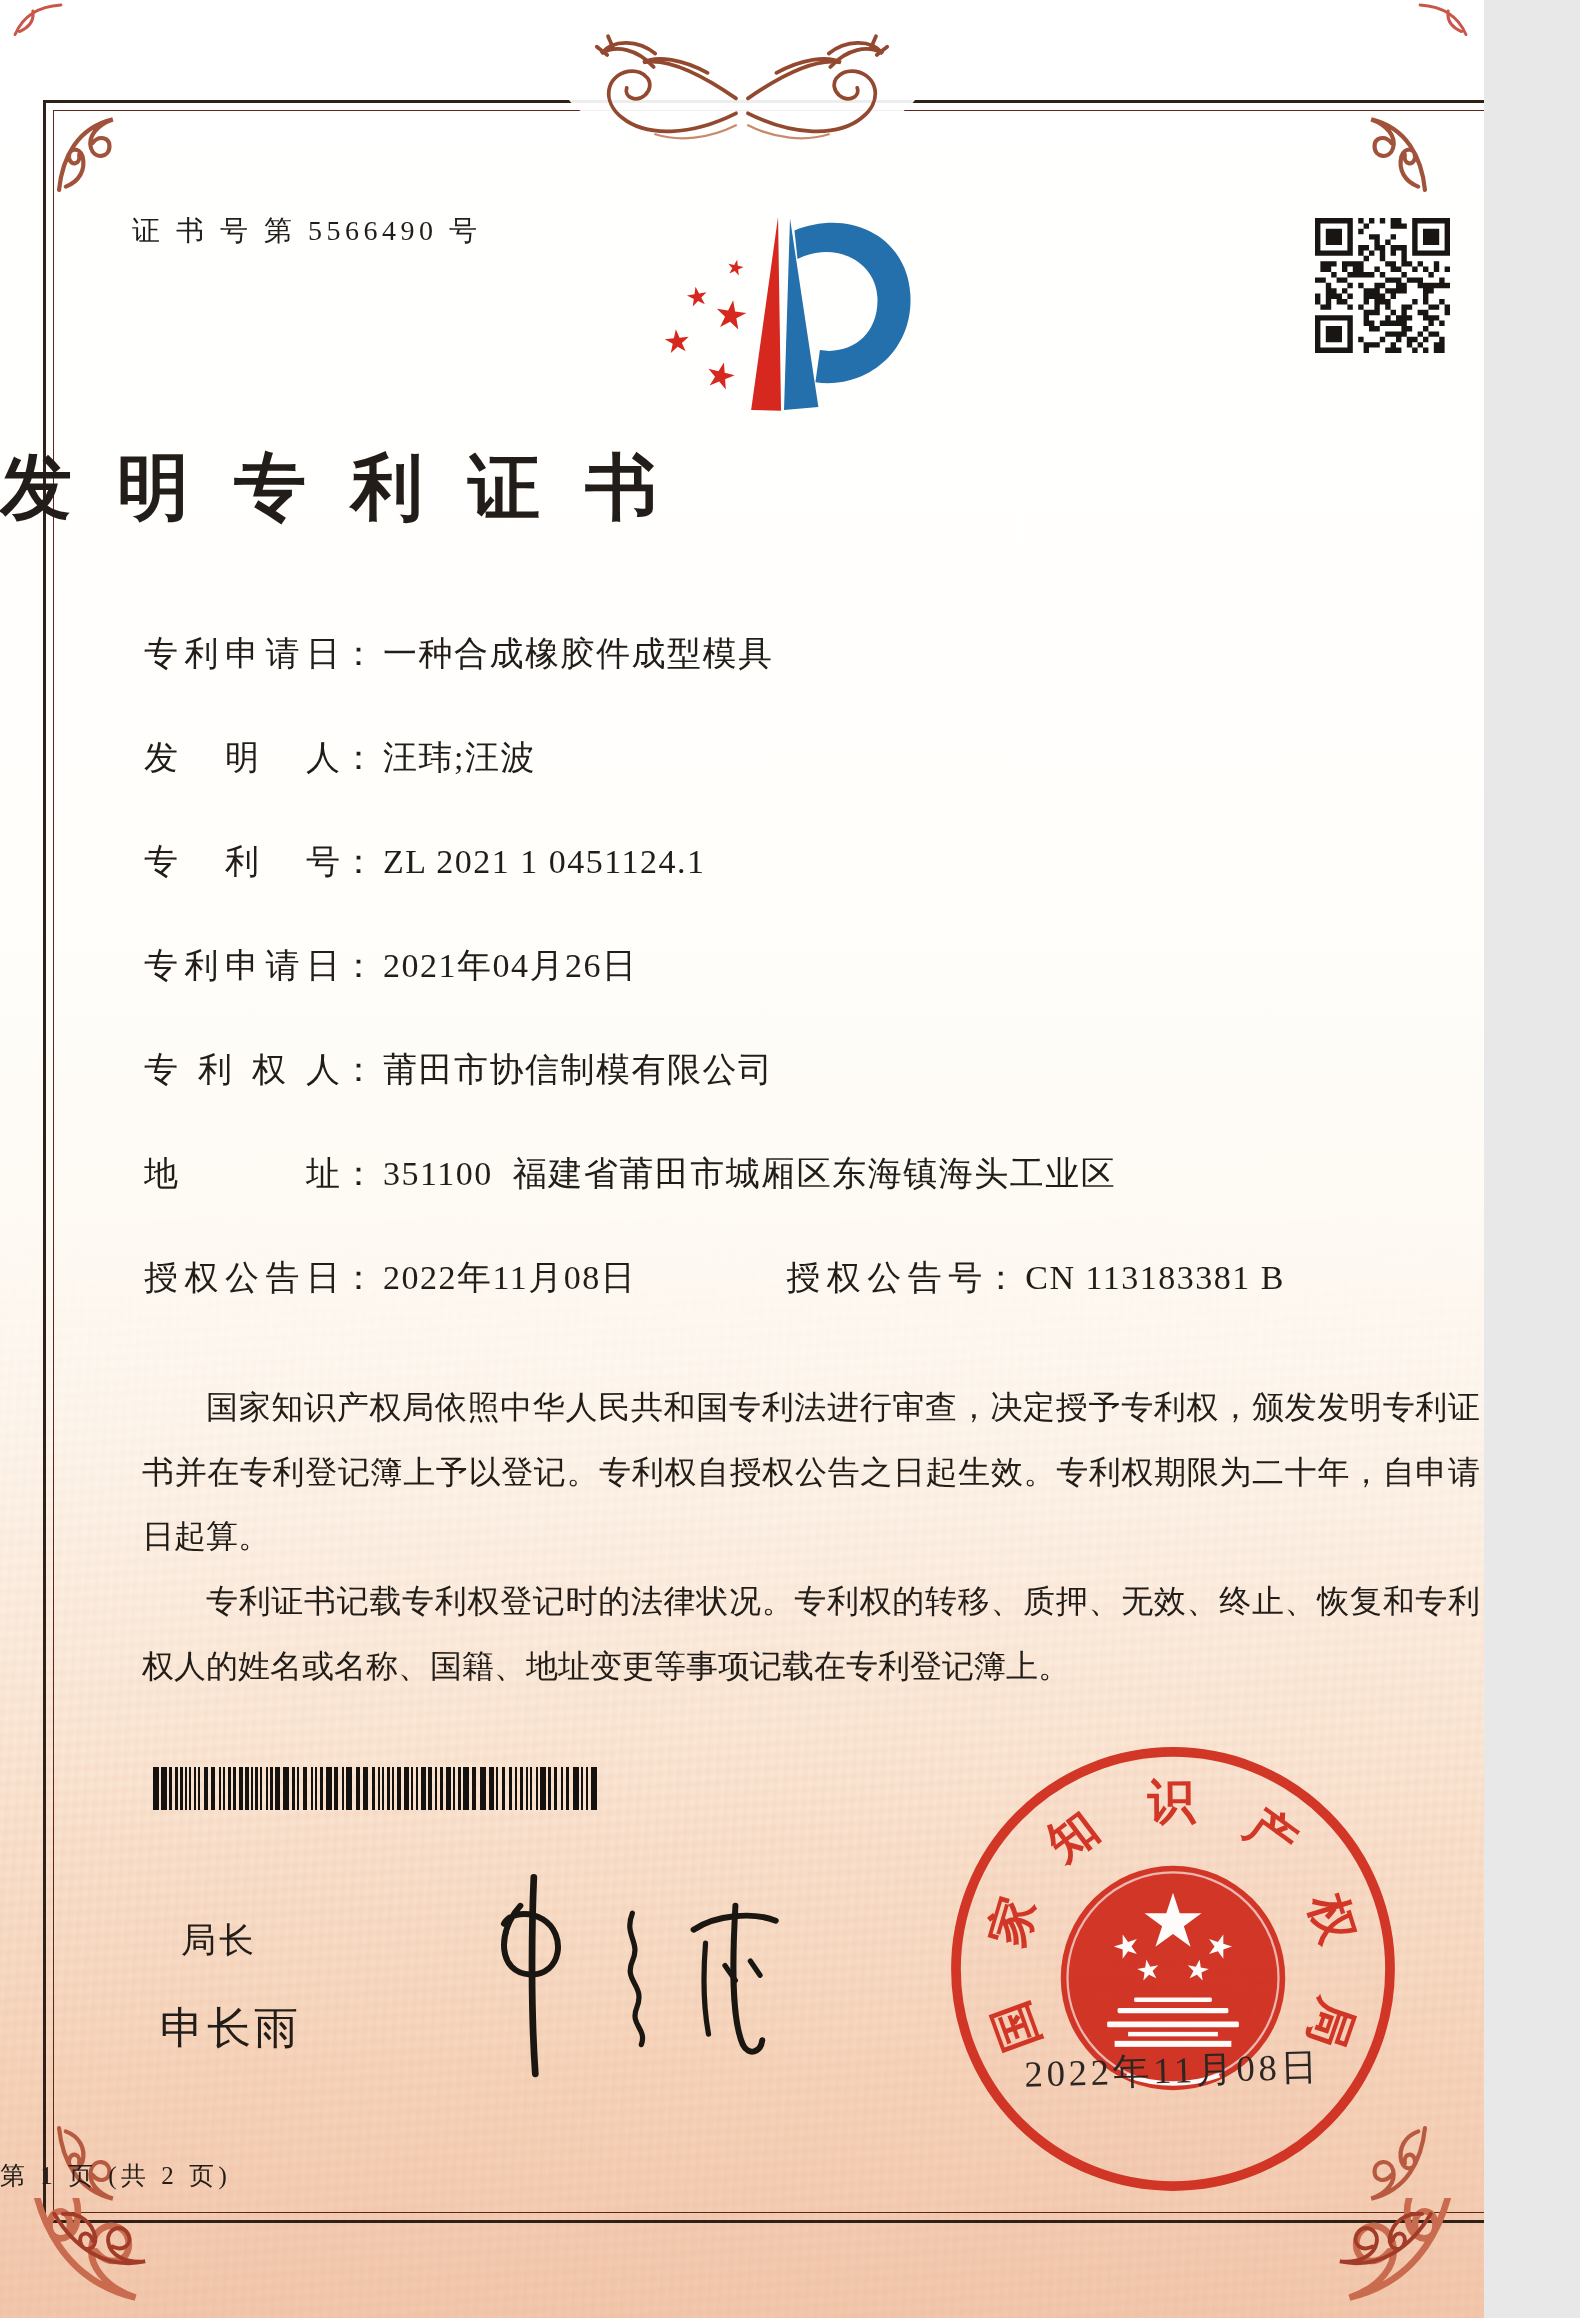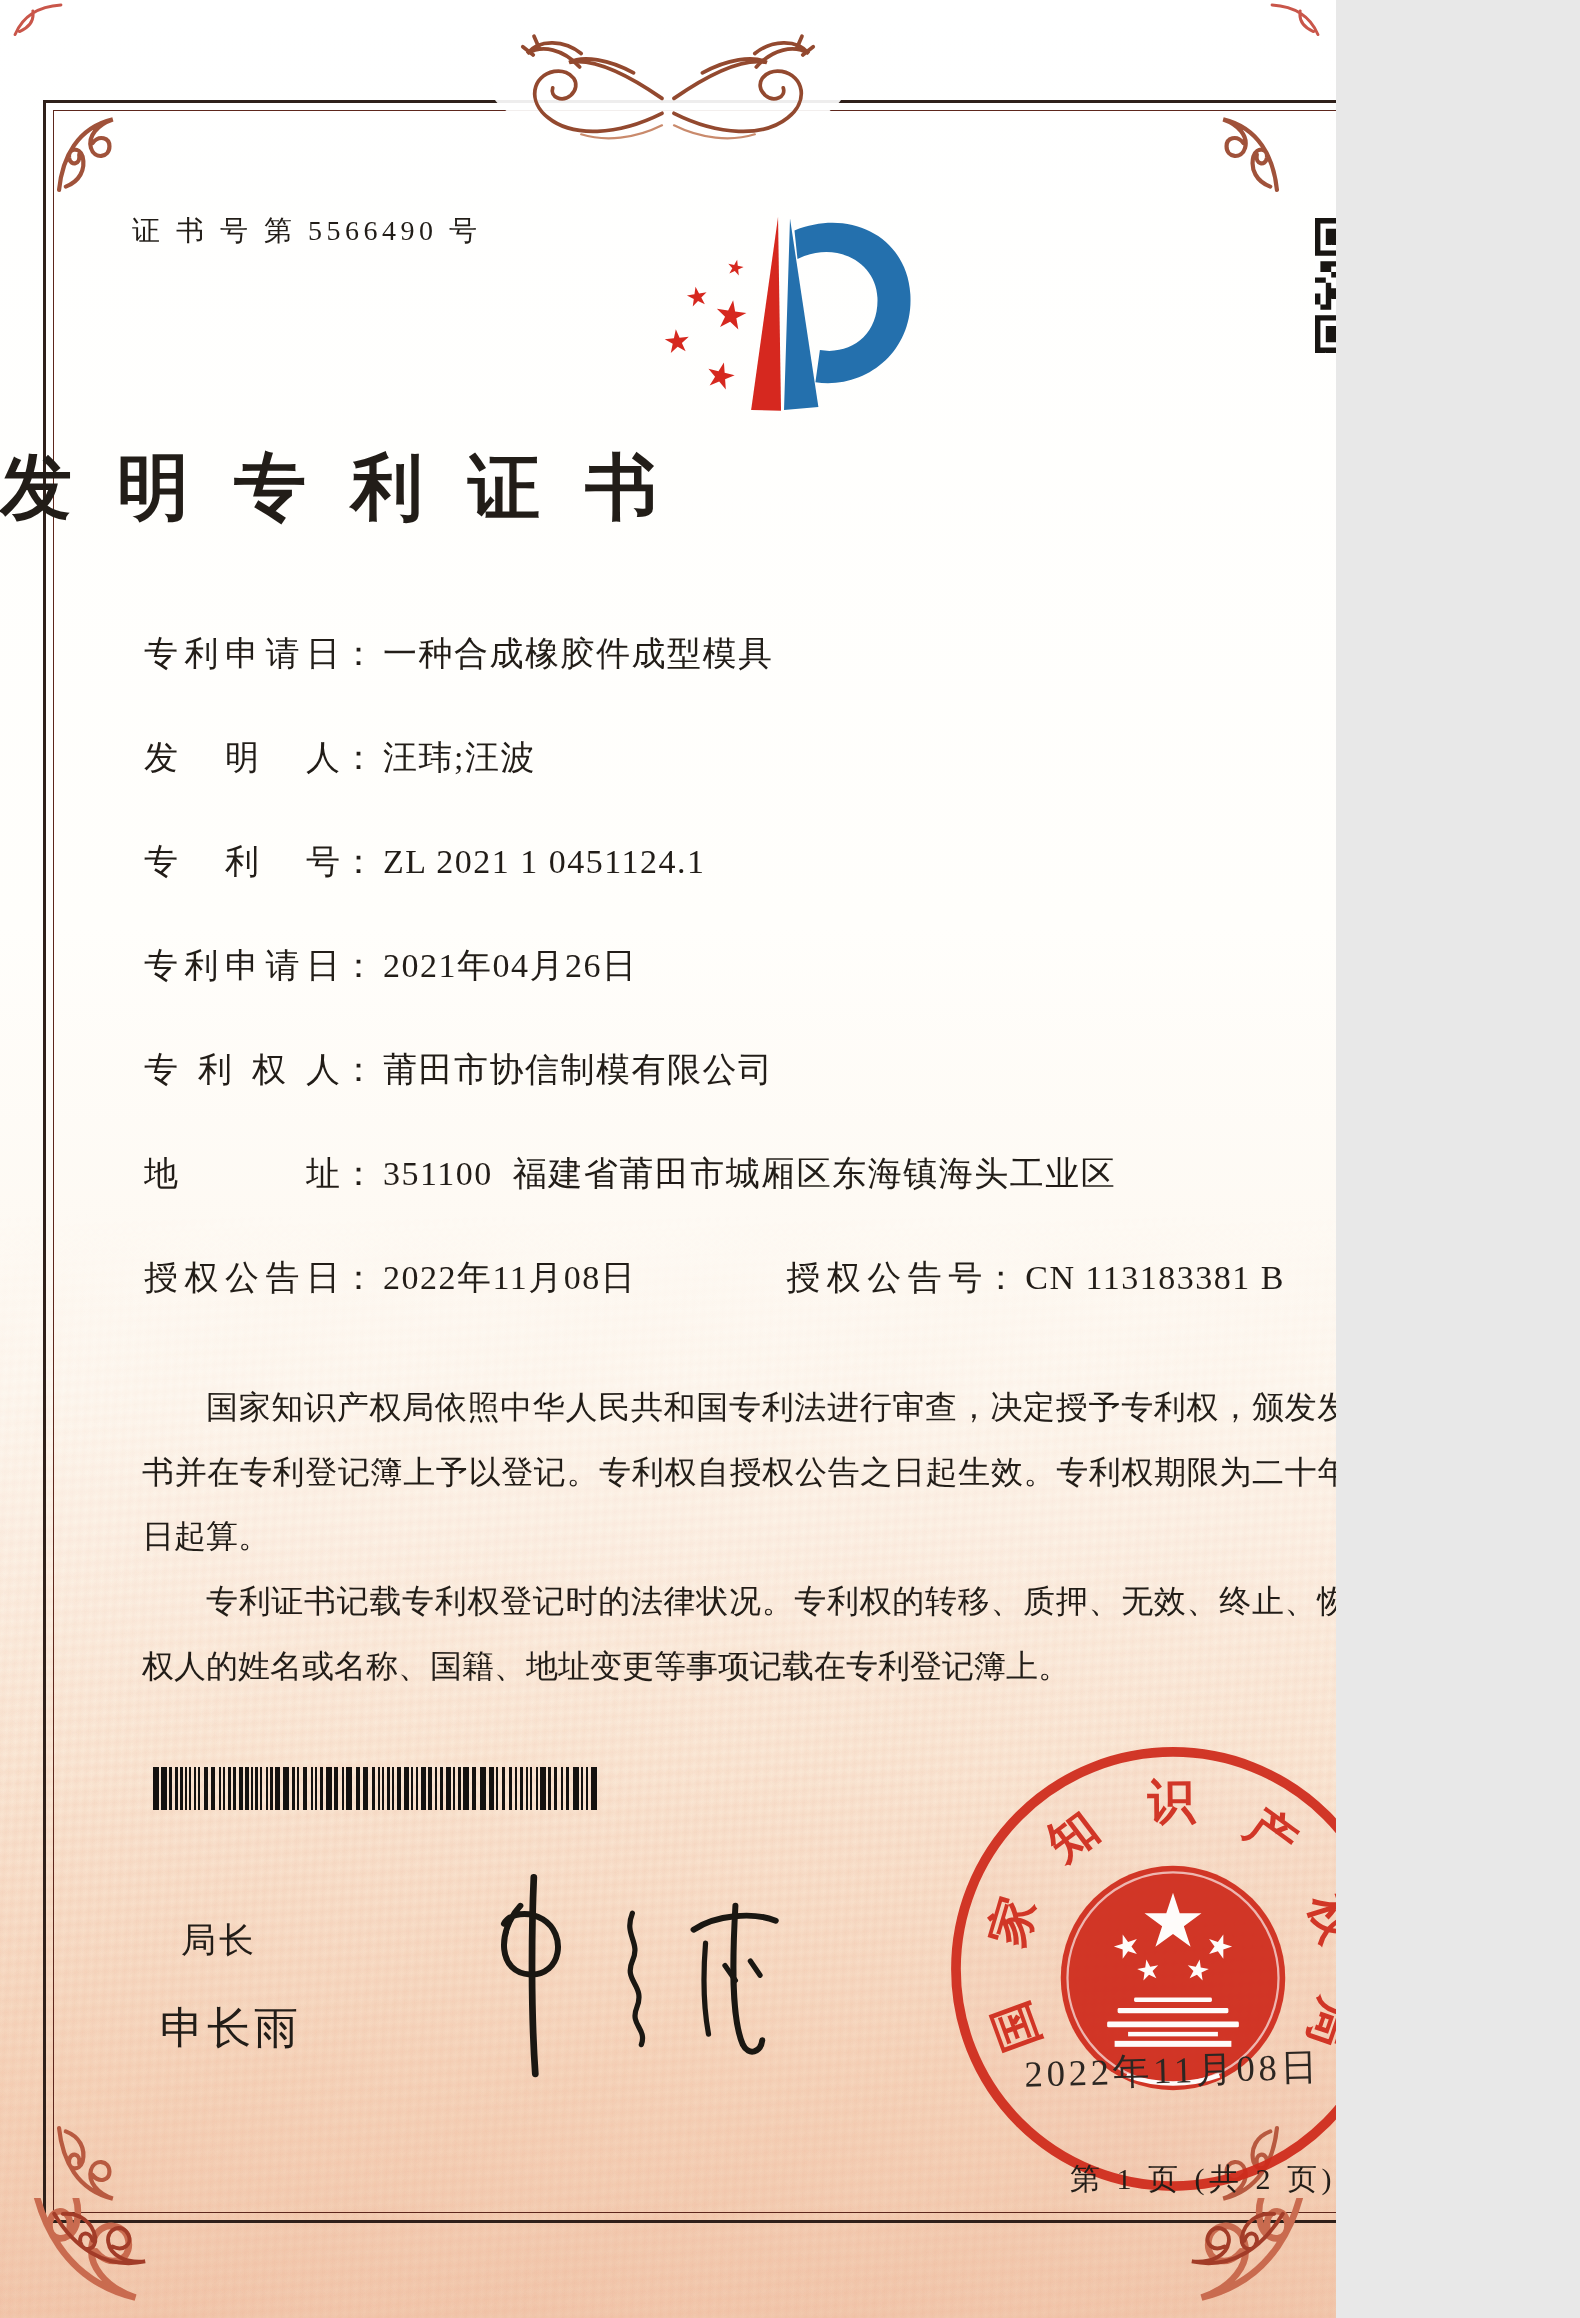"证 书 号 第 5566490" .page { width: 1336px -> 1484px }
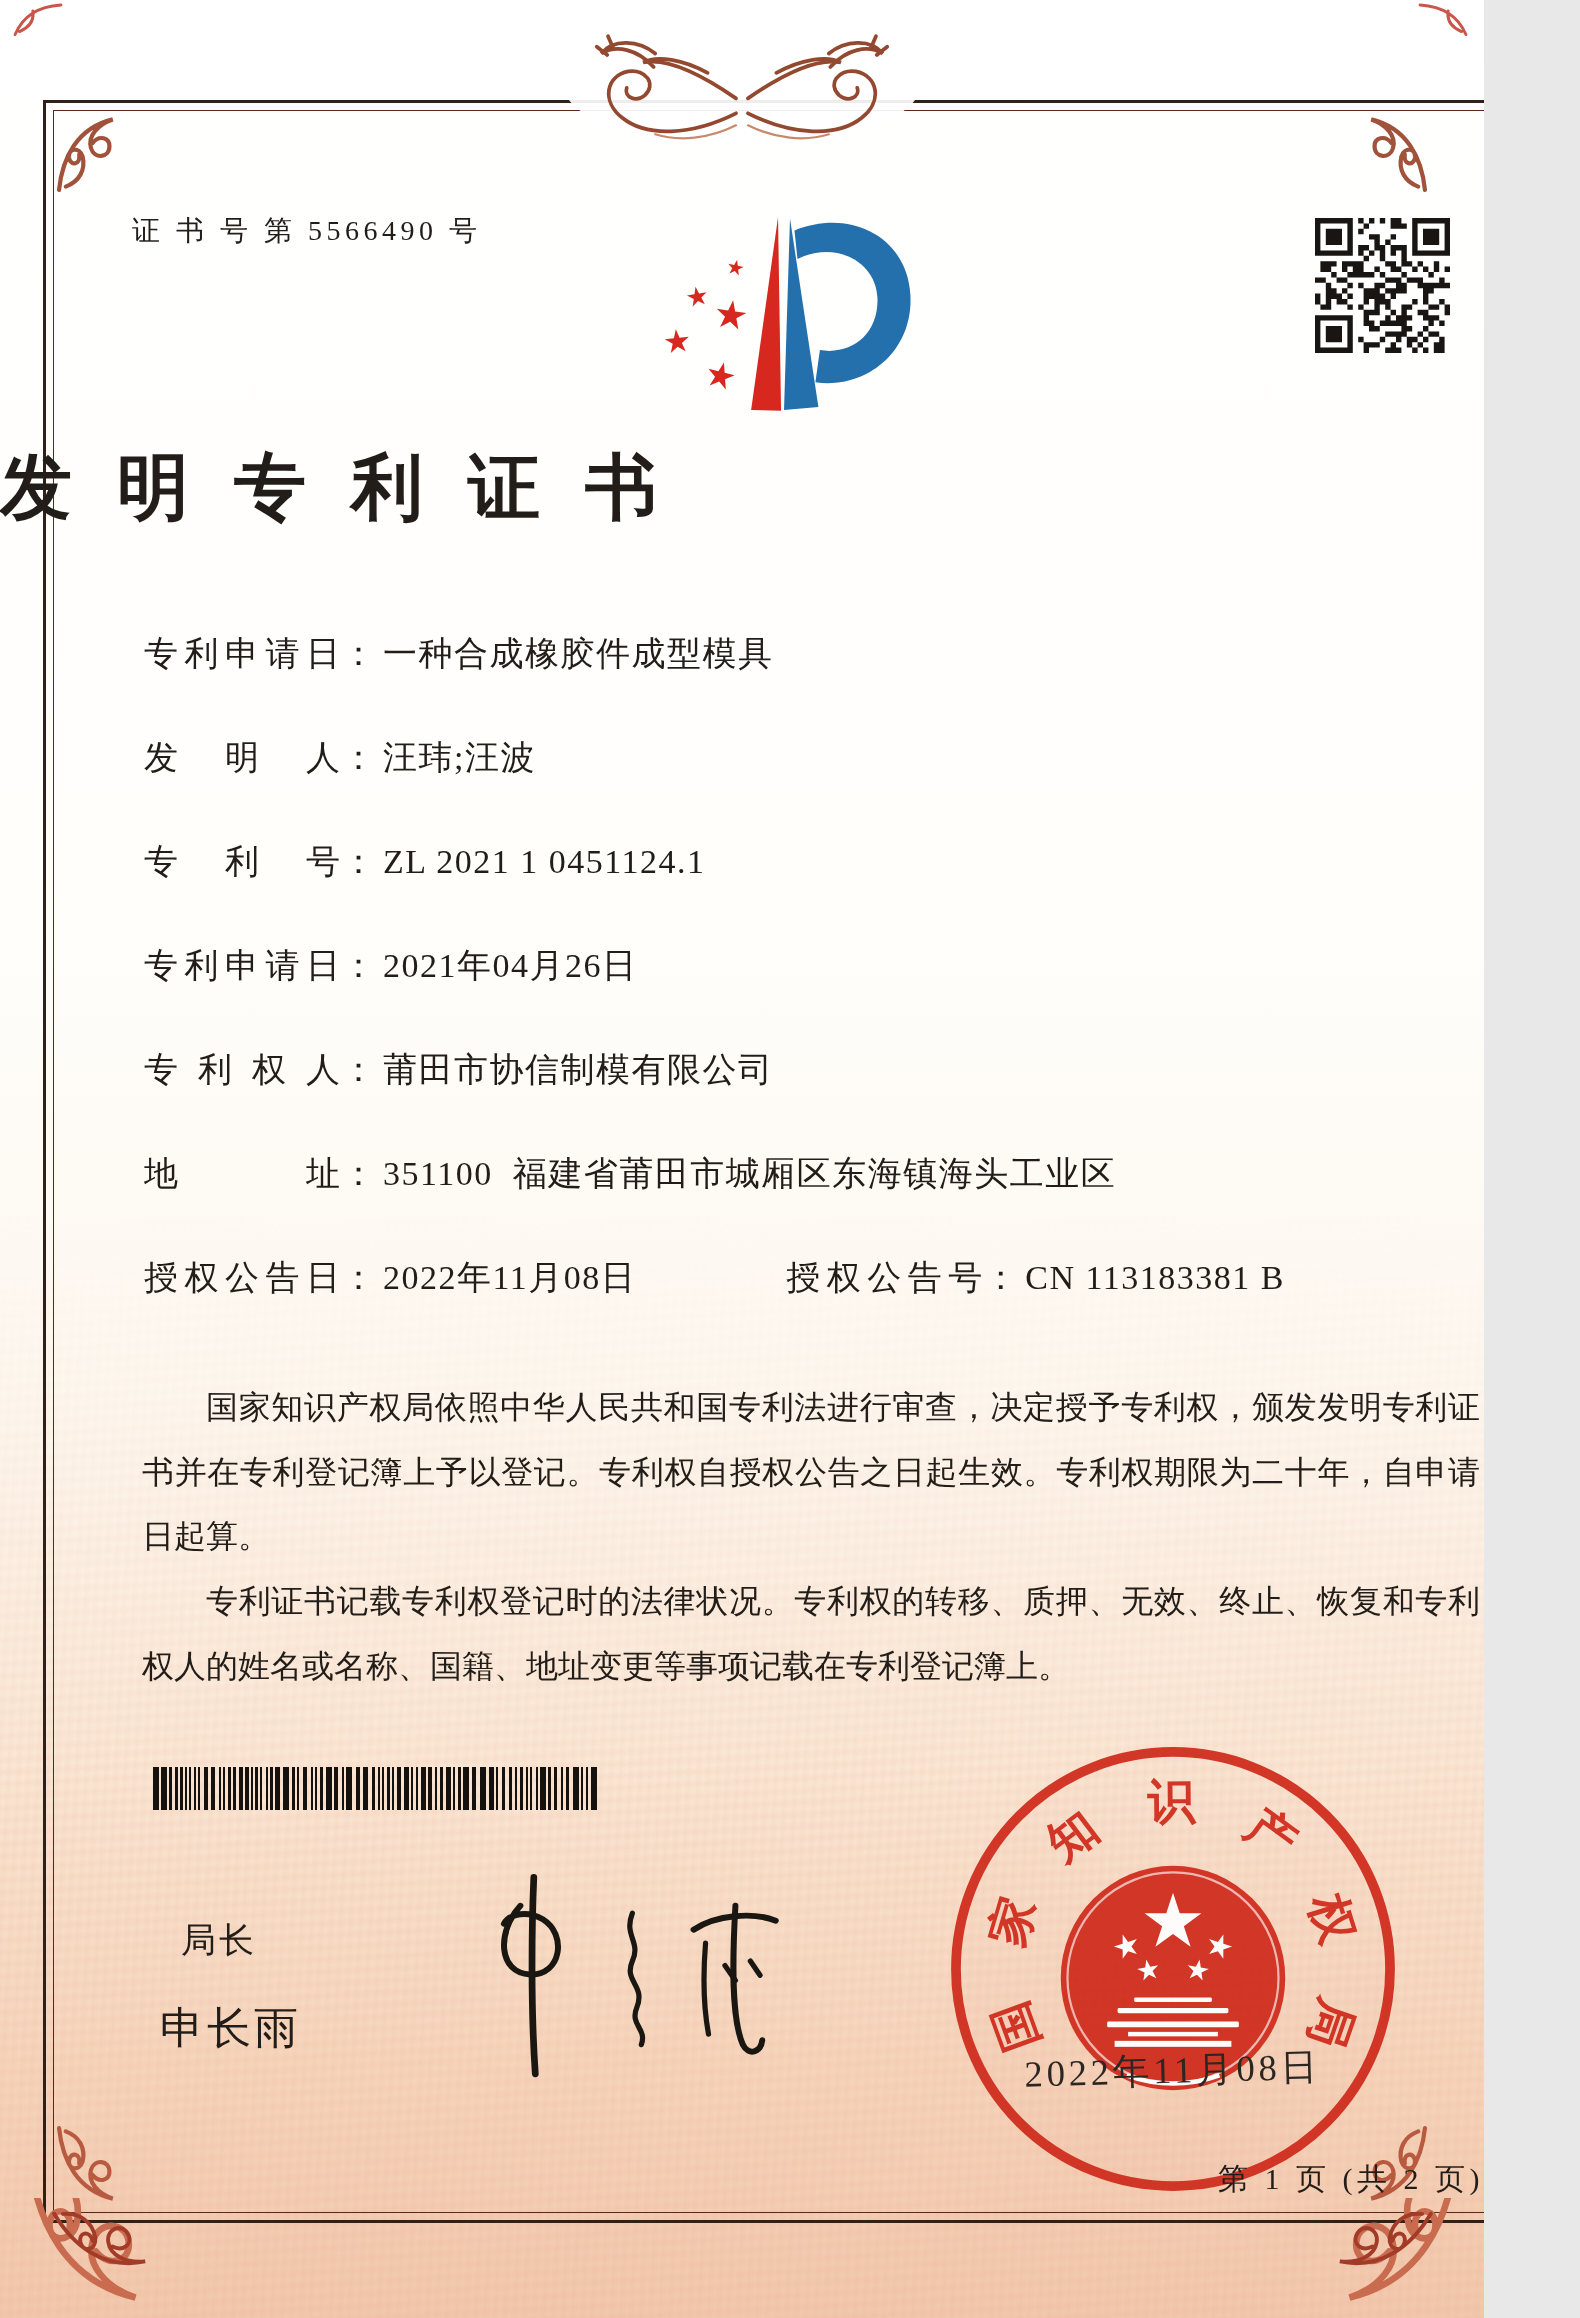"第 1 页 (共 2" .page-no { font-size: 30px -> 25px; text-align: right -> left }
